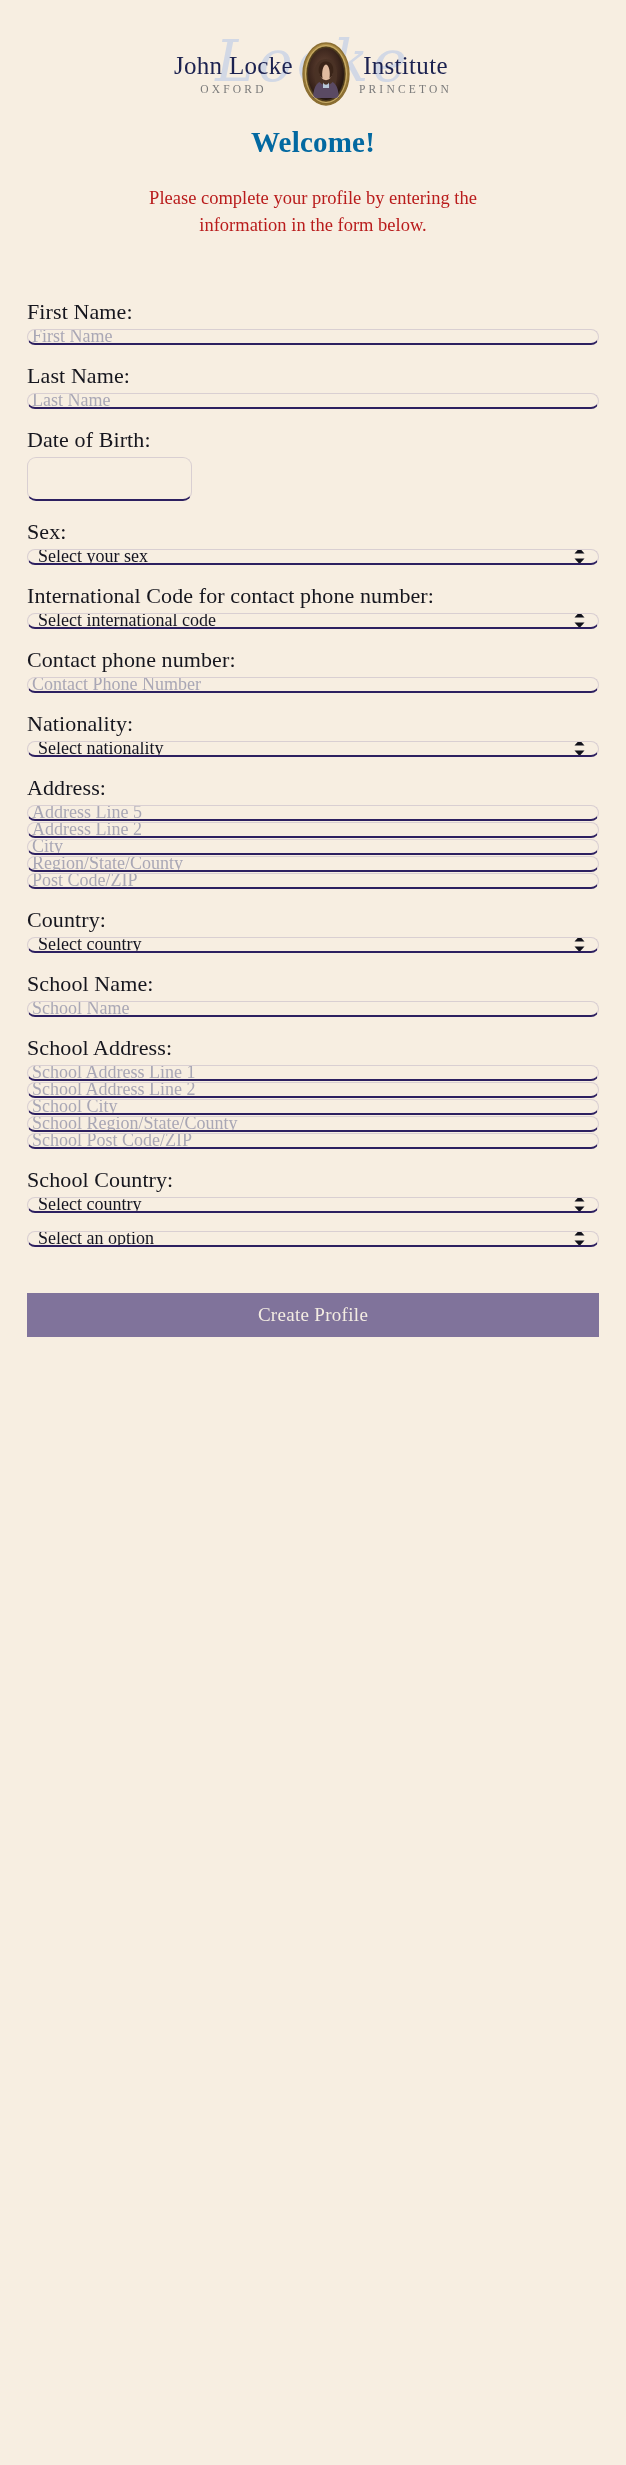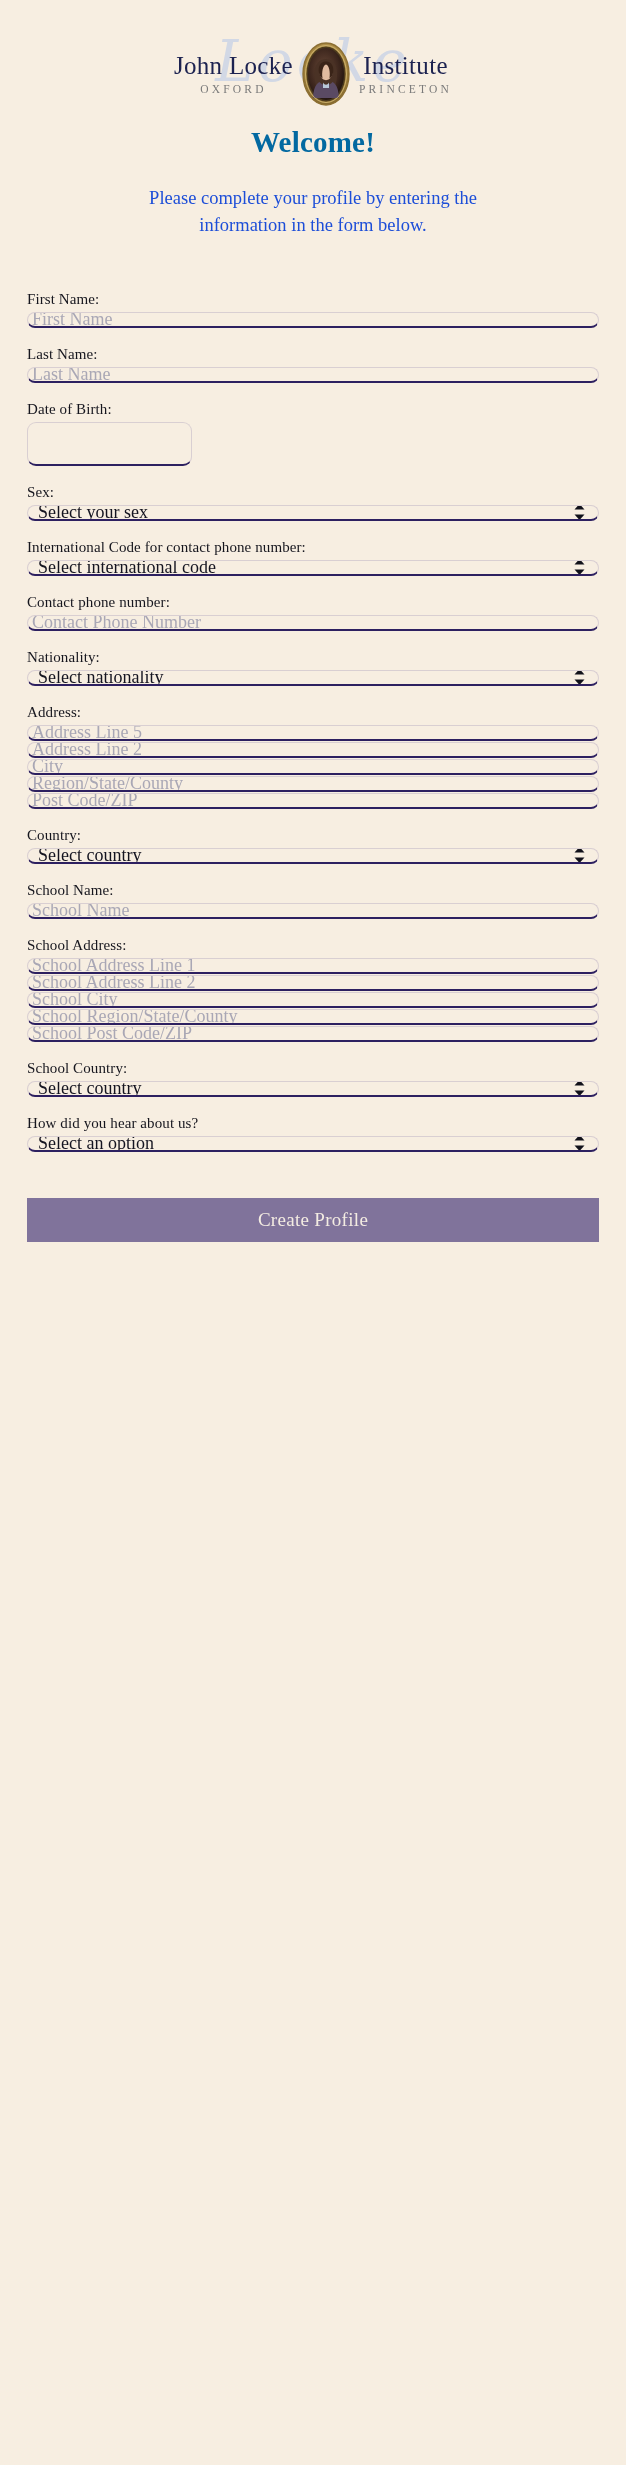"Please complete your profile by" .subtitle { color: #1d4ed8 -> #b91c1c }
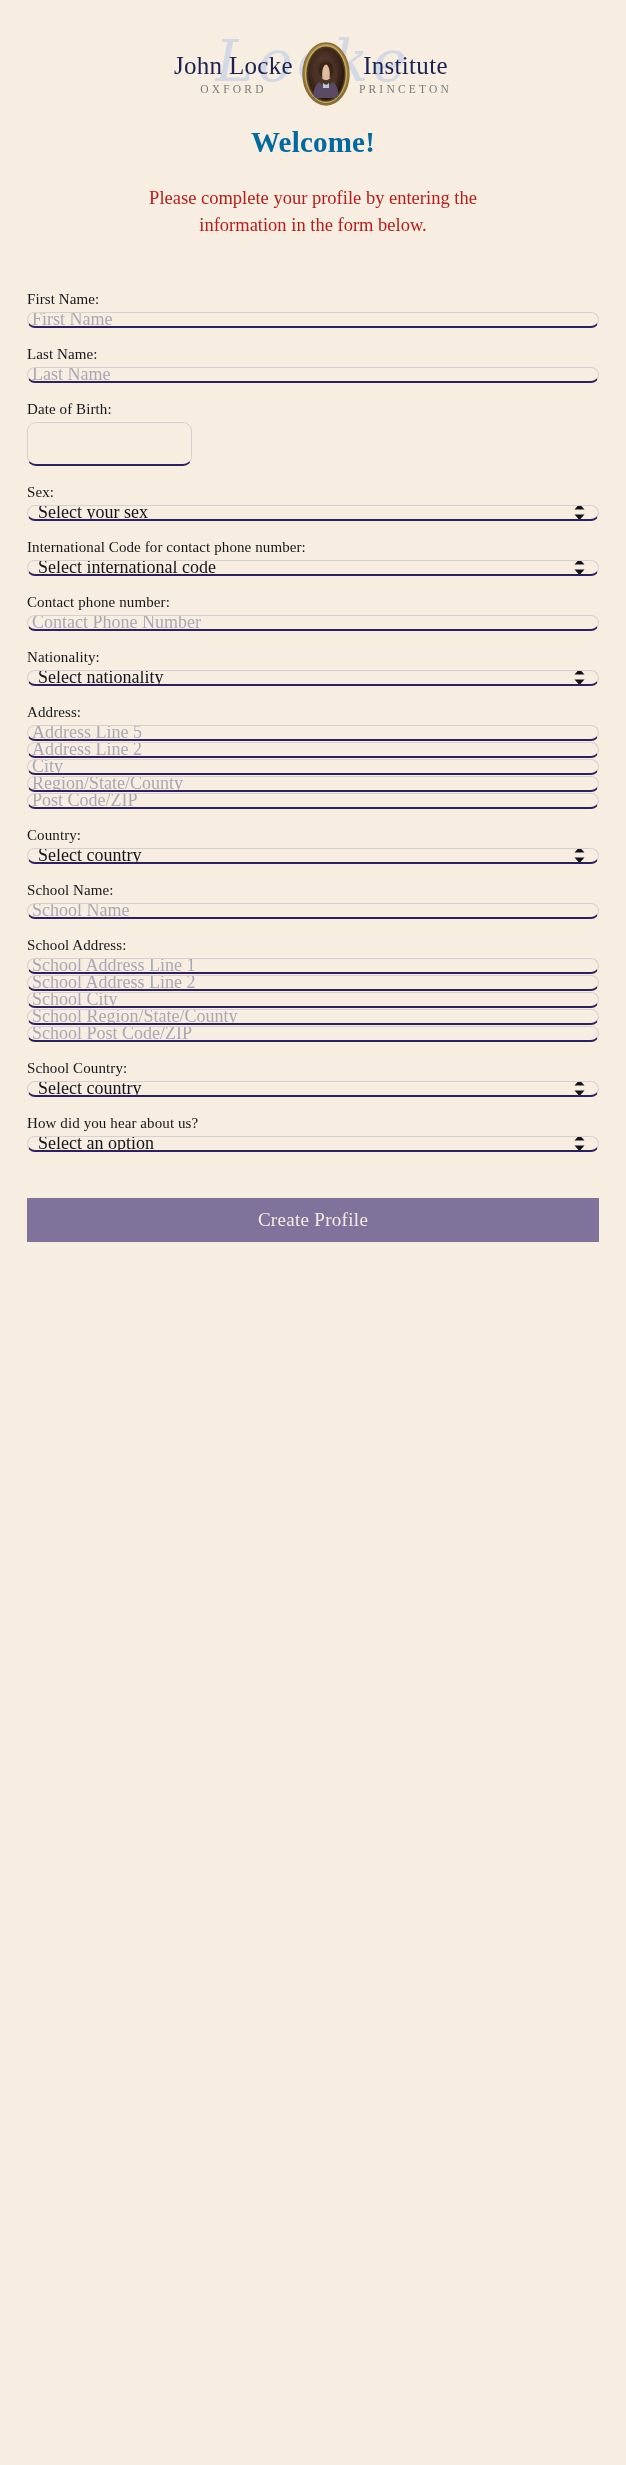"First Name:" .flabel { font-size: 15px -> 22px; margin-top: none -> 8px }
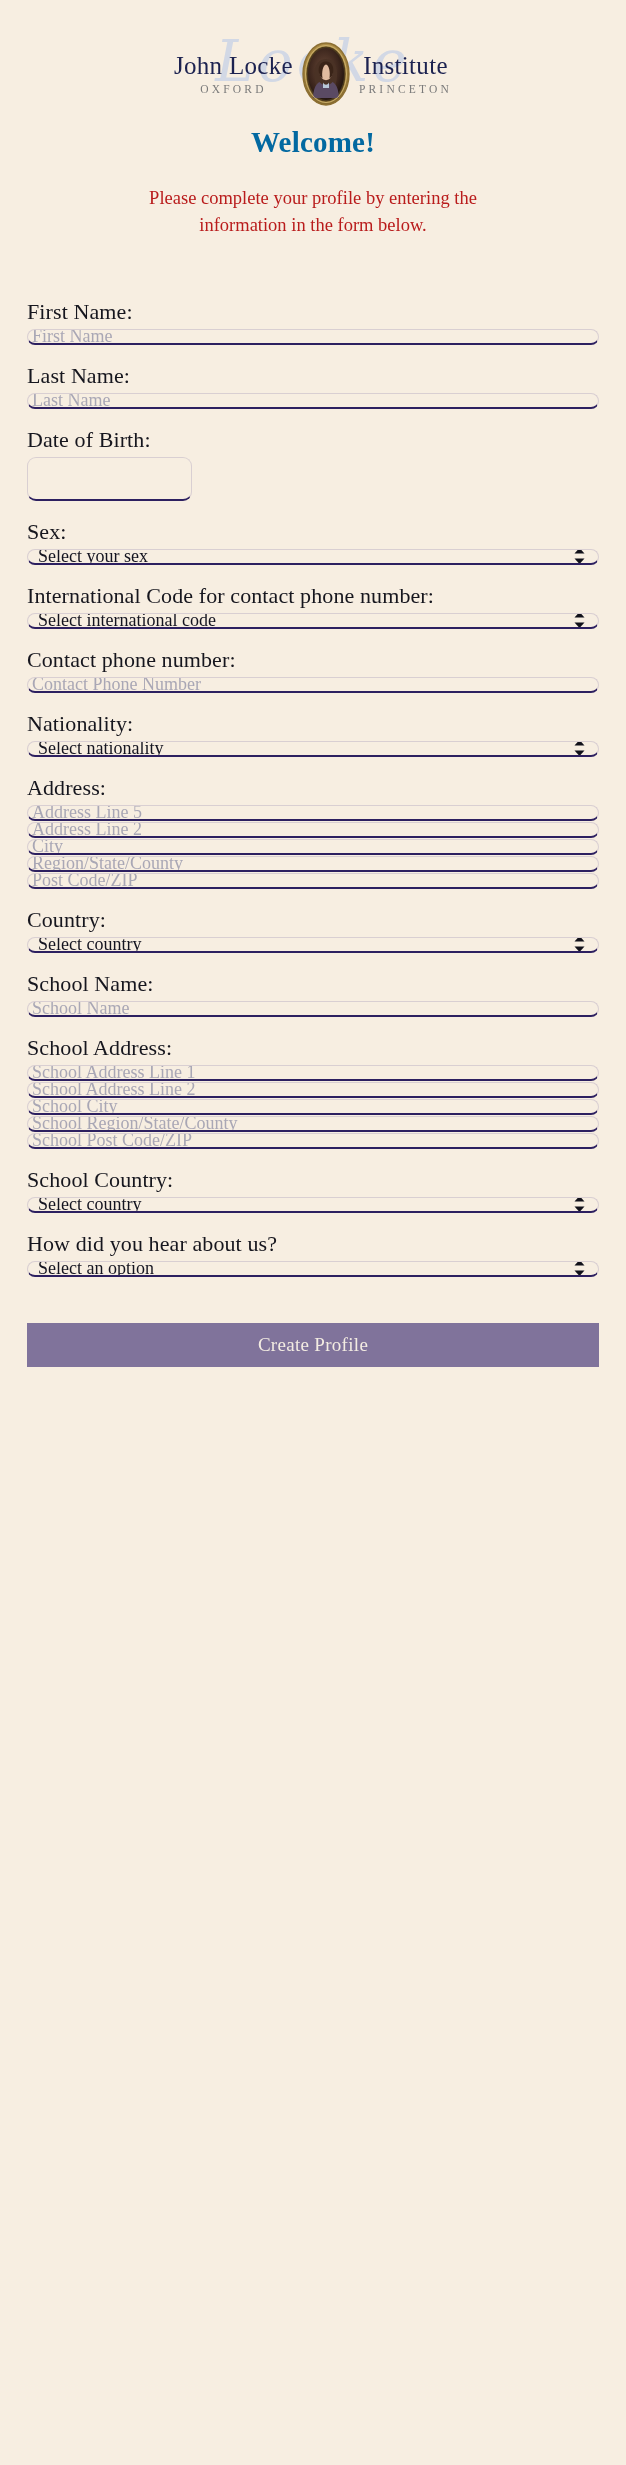"How did you hear about" label.flabel { html: <label>How did you hear about us?</label> -> none }
